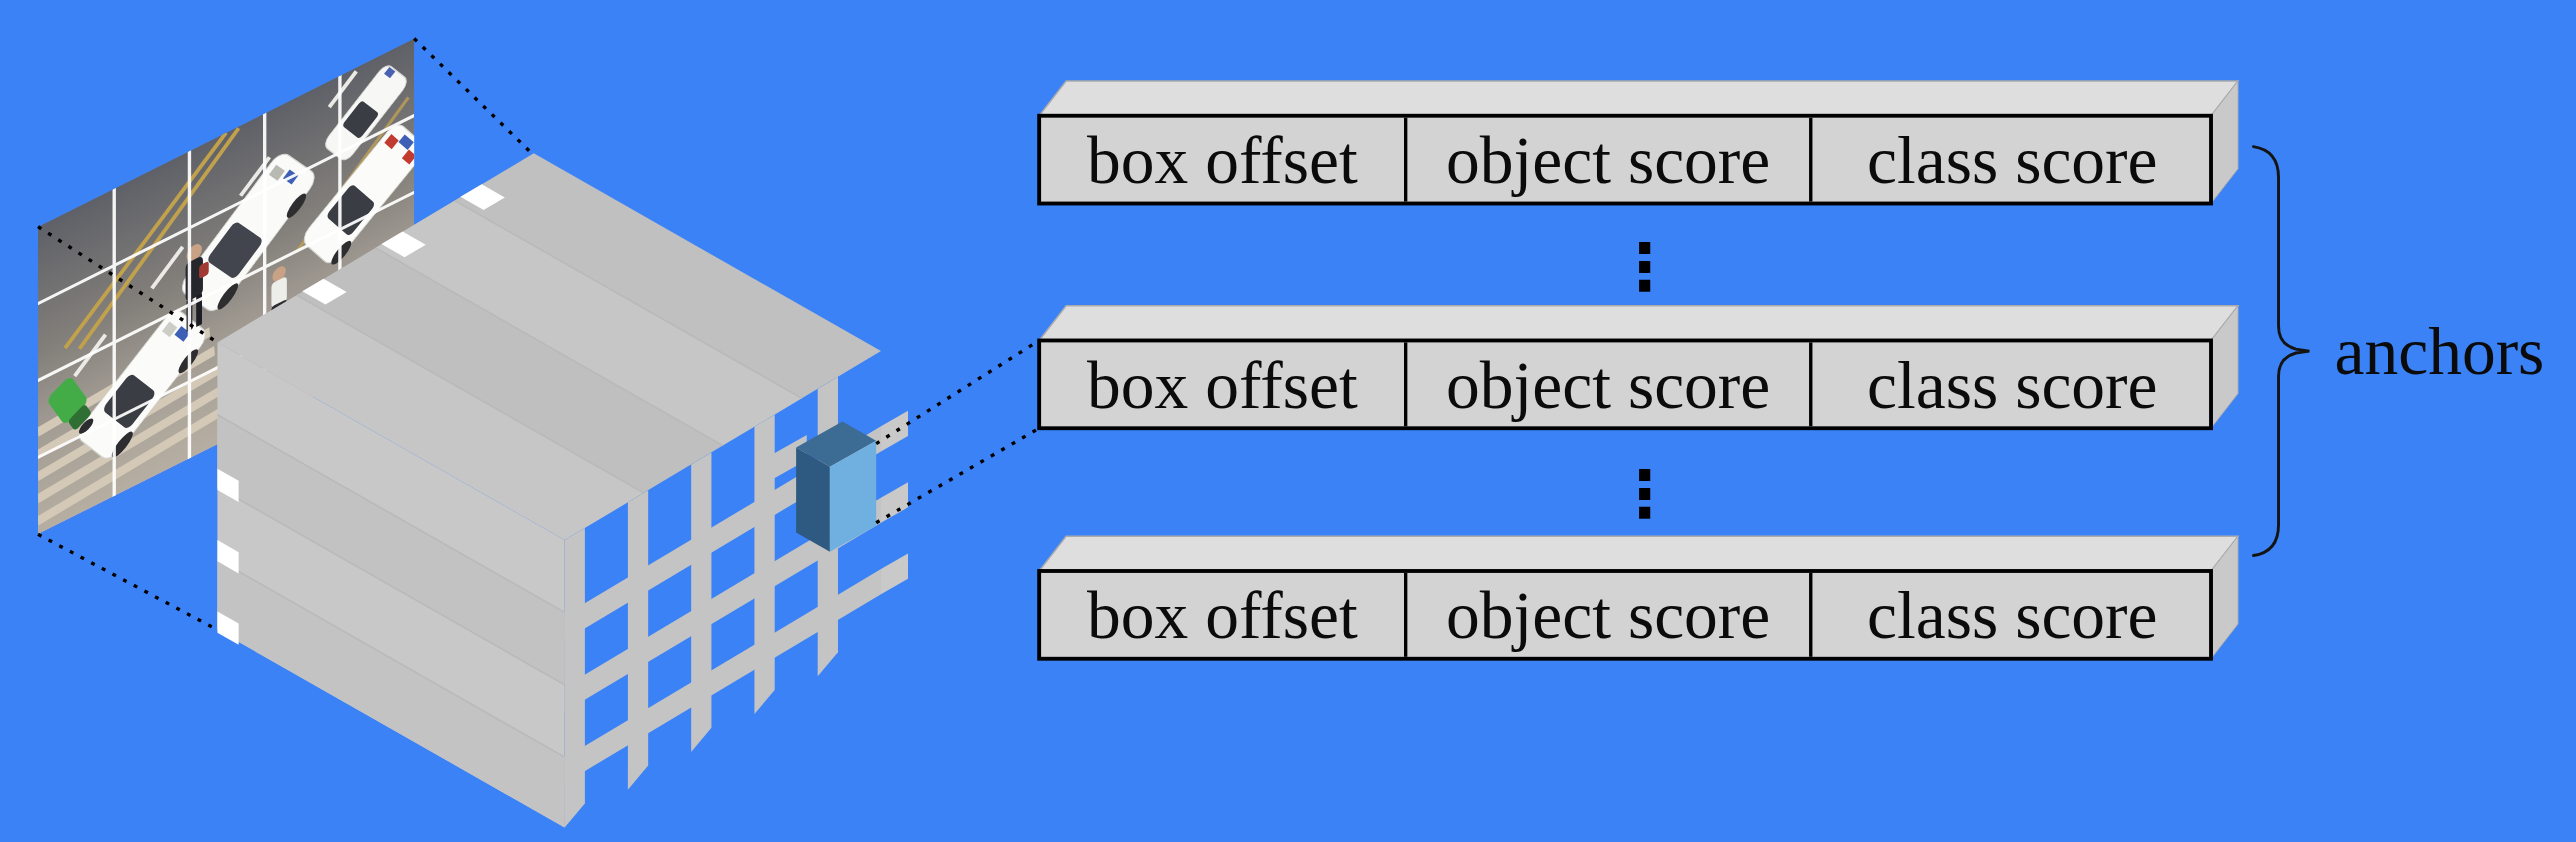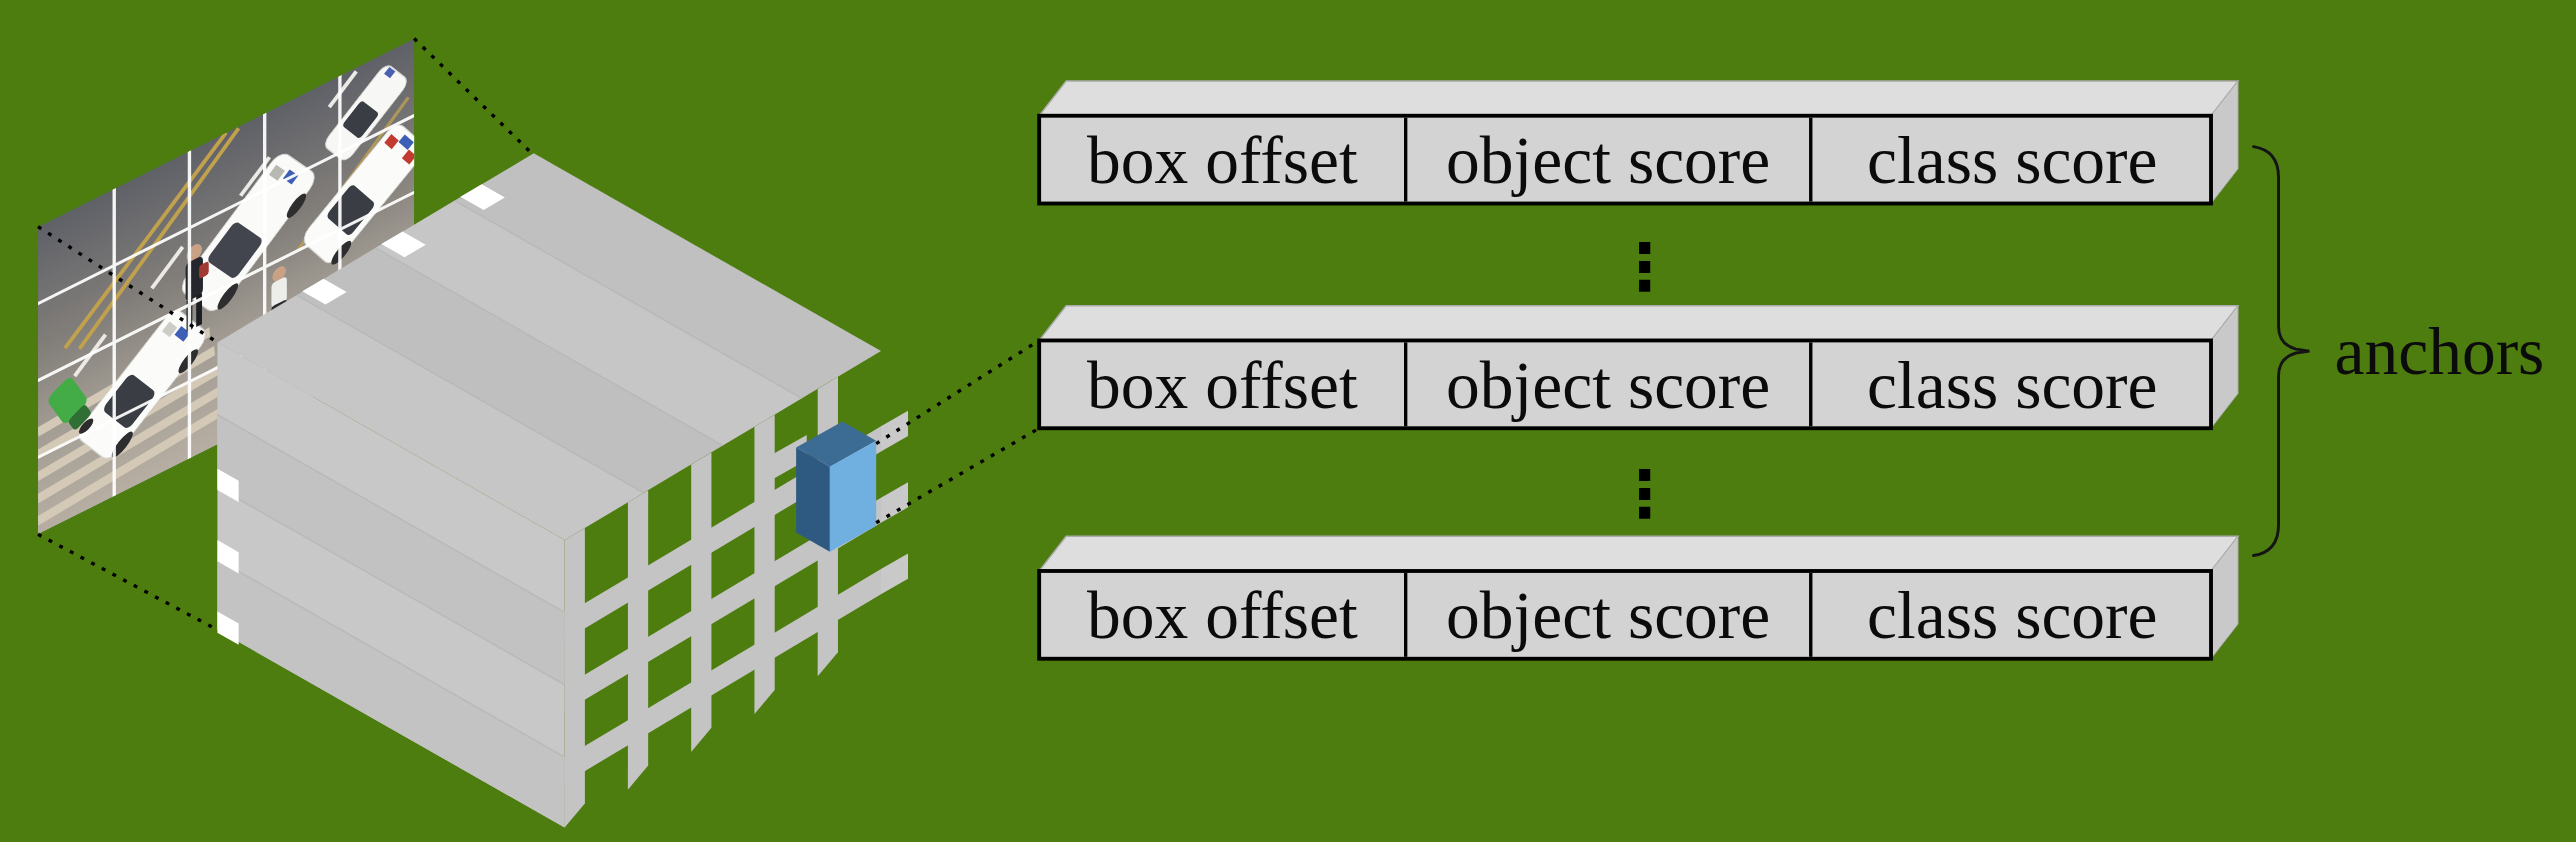"box offset" .stage { background: #4d7c0f -> #3b82f6 }
